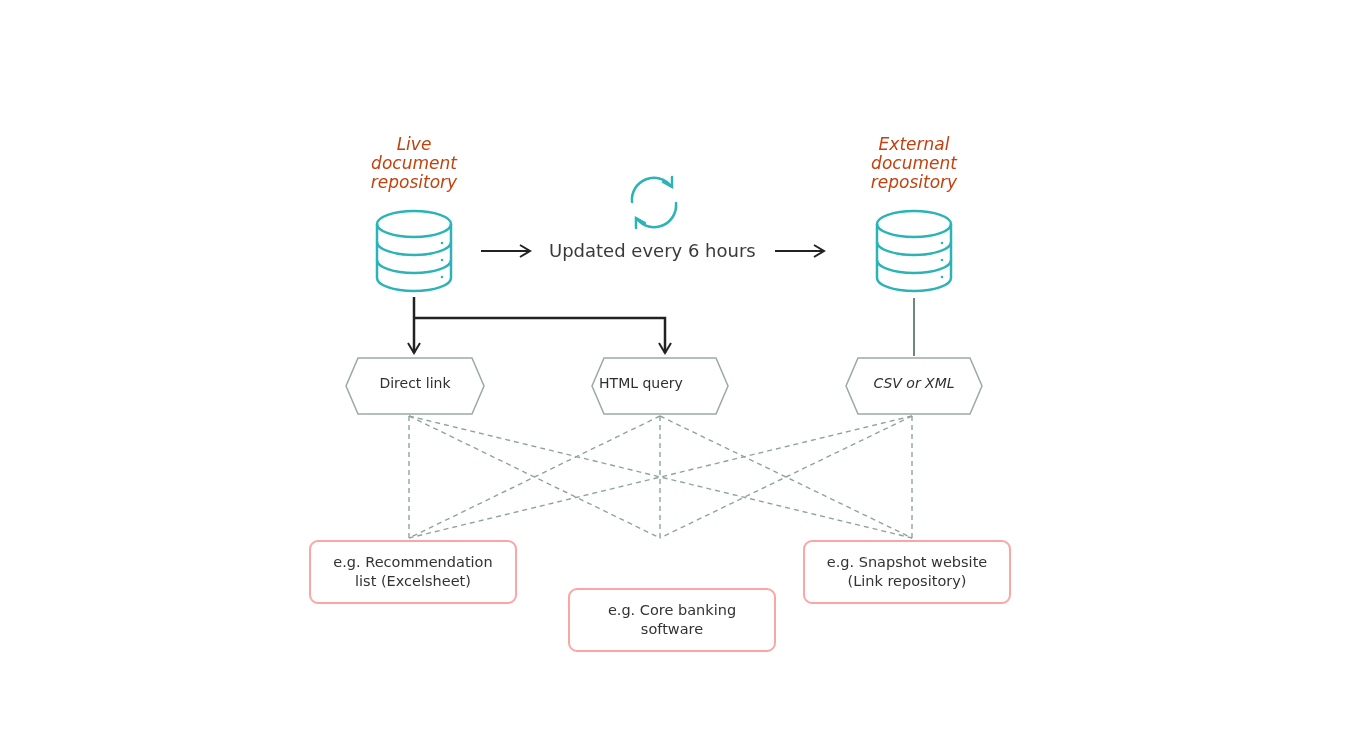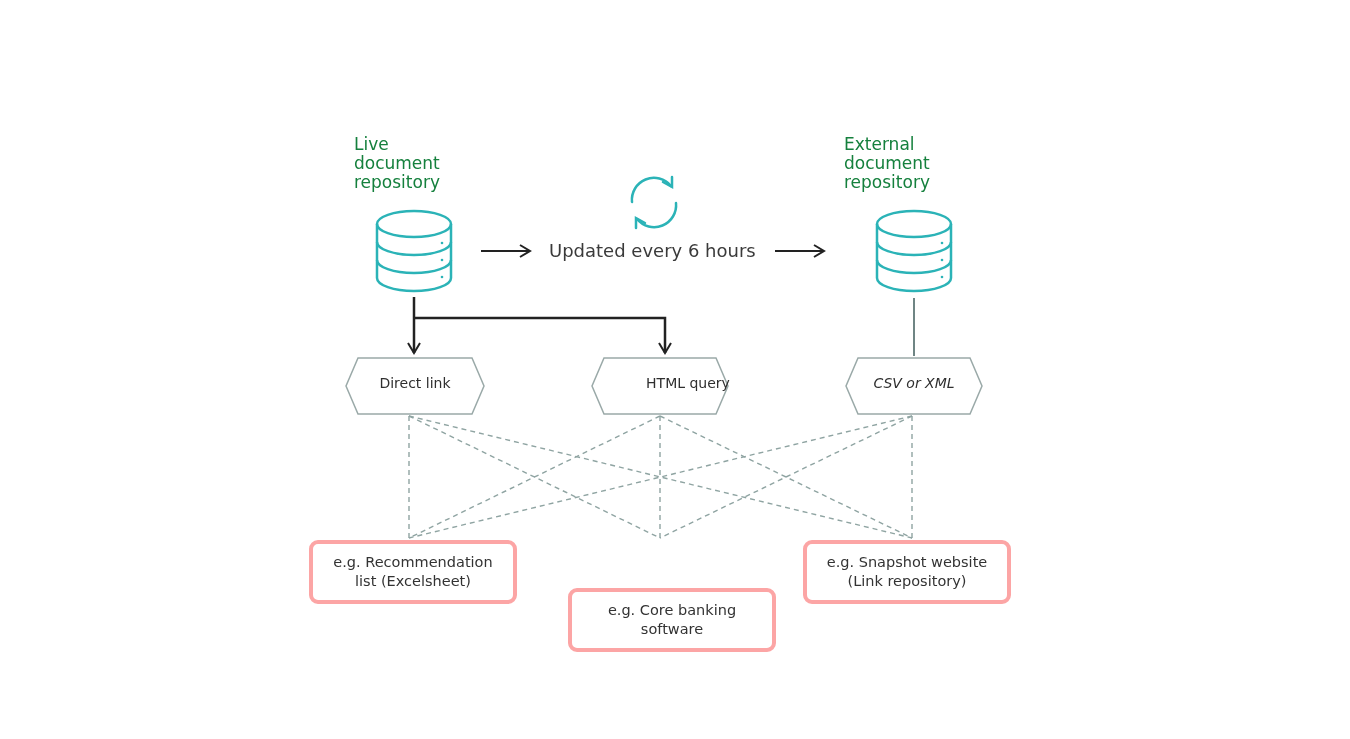"Live" .lbl { color: #15803d -> #c2410c; font-style: none -> italic; text-align: none -> center }
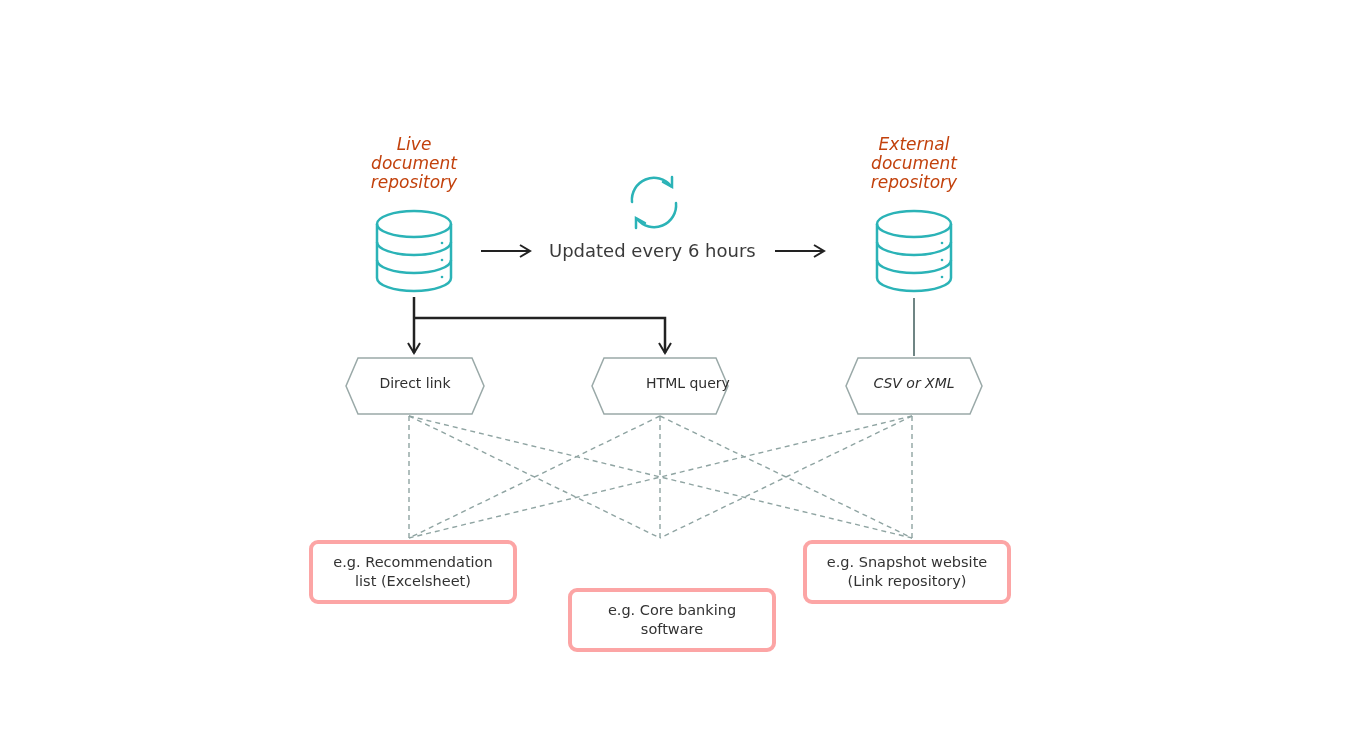"HTML query" div.hex-label { left: 616px -> 569px }
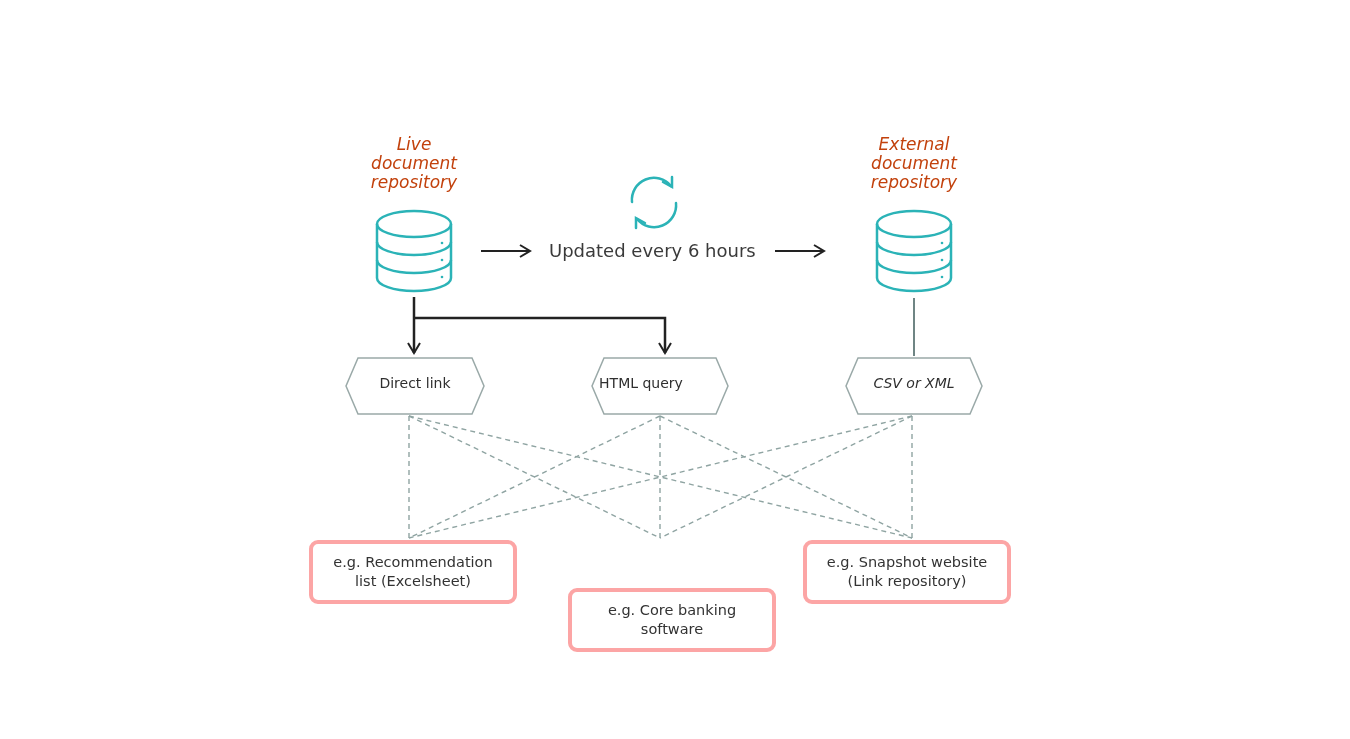"e.g. Recommendation" .box { border: 4px solid #fca5a5 -> 2px solid #fca5a5 }
